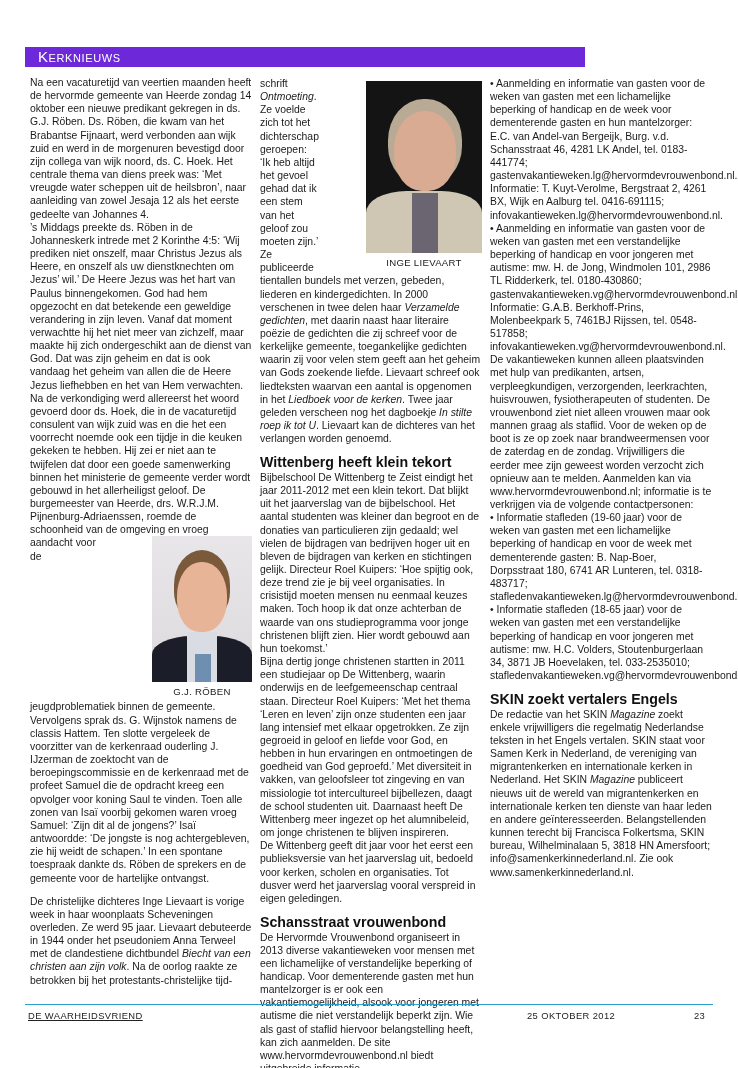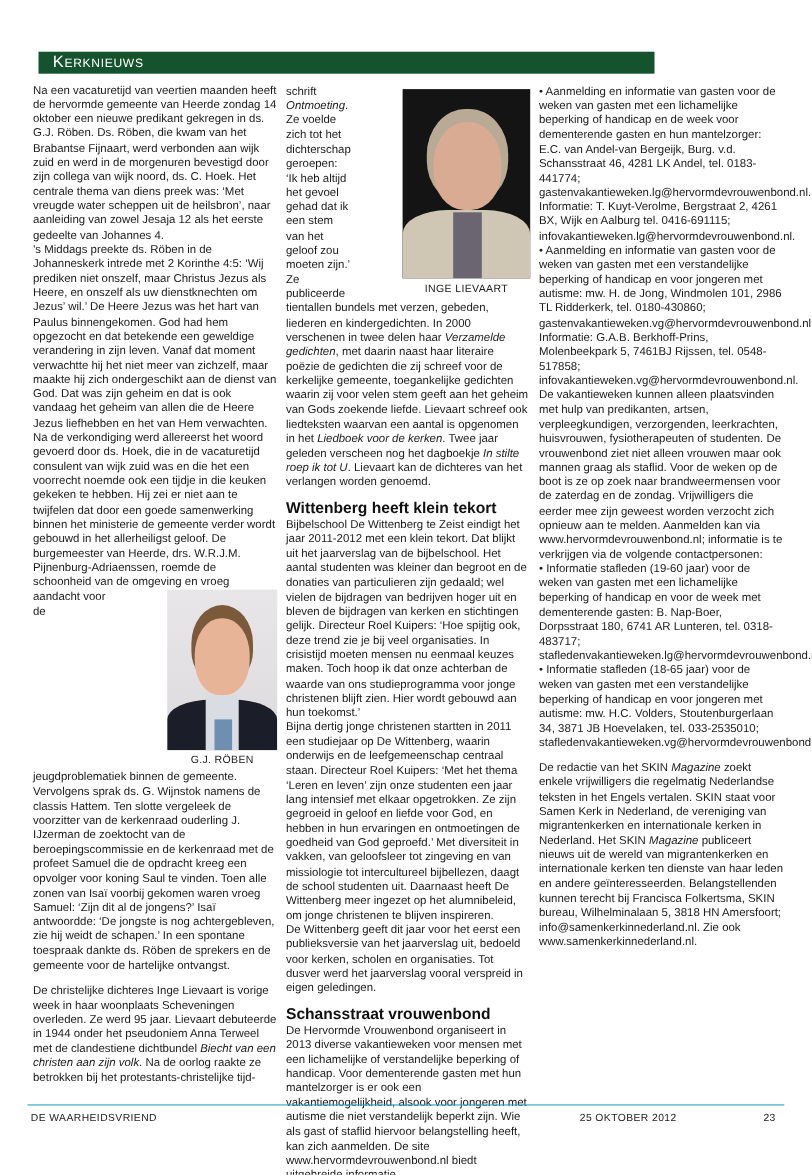"Kerknieuws" .section-bar { background: #14532d -> #6d28d9; margin-left: 10px -> none }
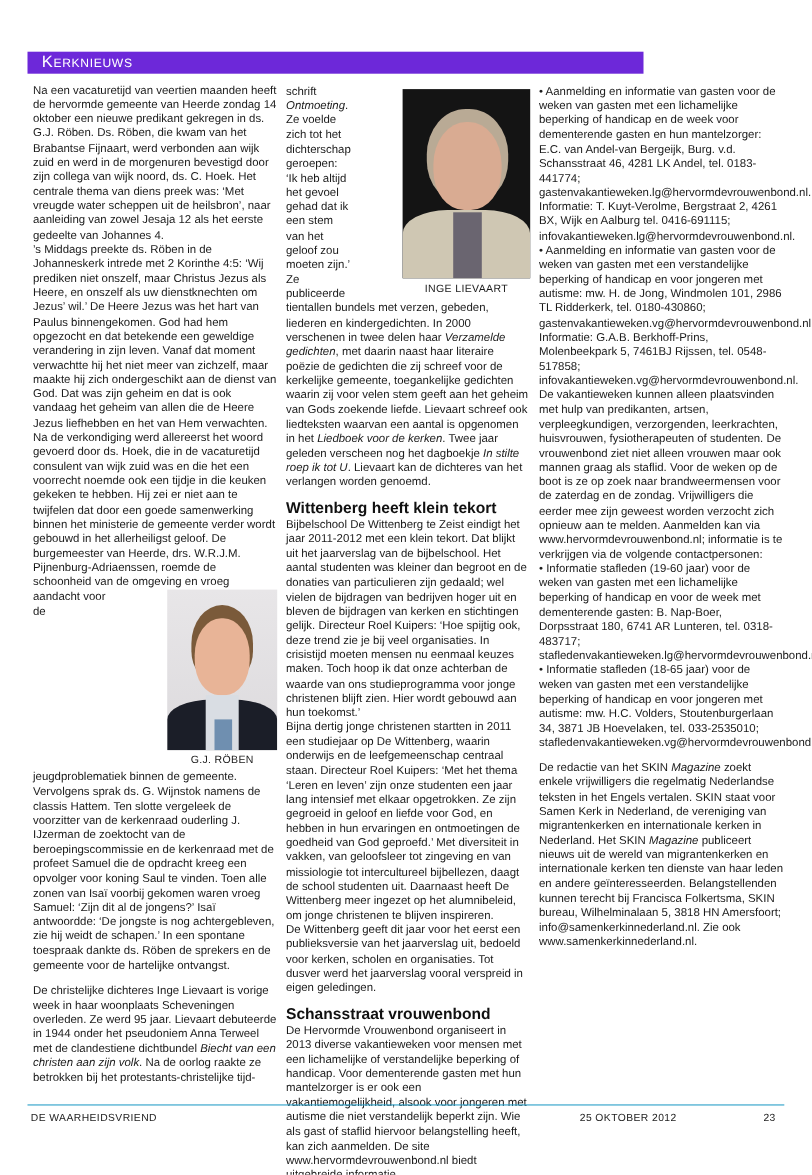"SKIN zoekt vertalers Engels" h2 { html: none -> <h2>SKIN zoekt vertalers Engels</h2> }
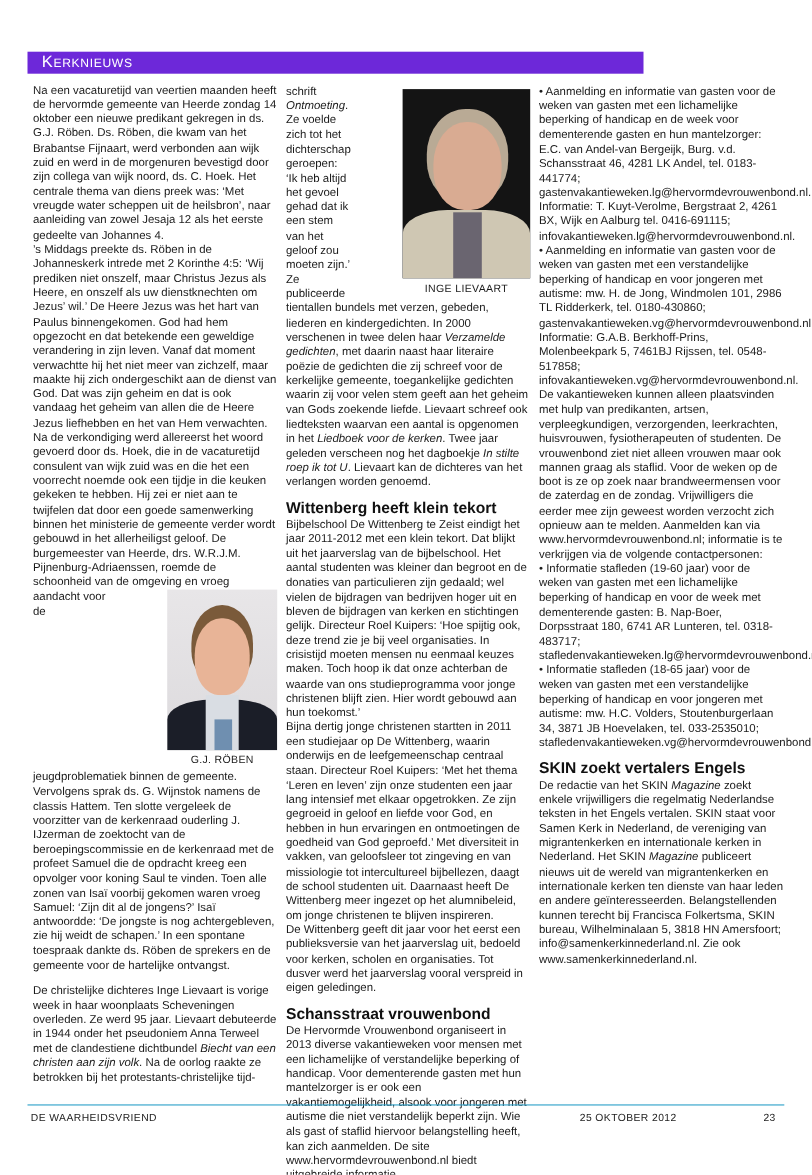"DE WAARHEIDSVRIEND" div.footer { text-decoration: none -> underline }
